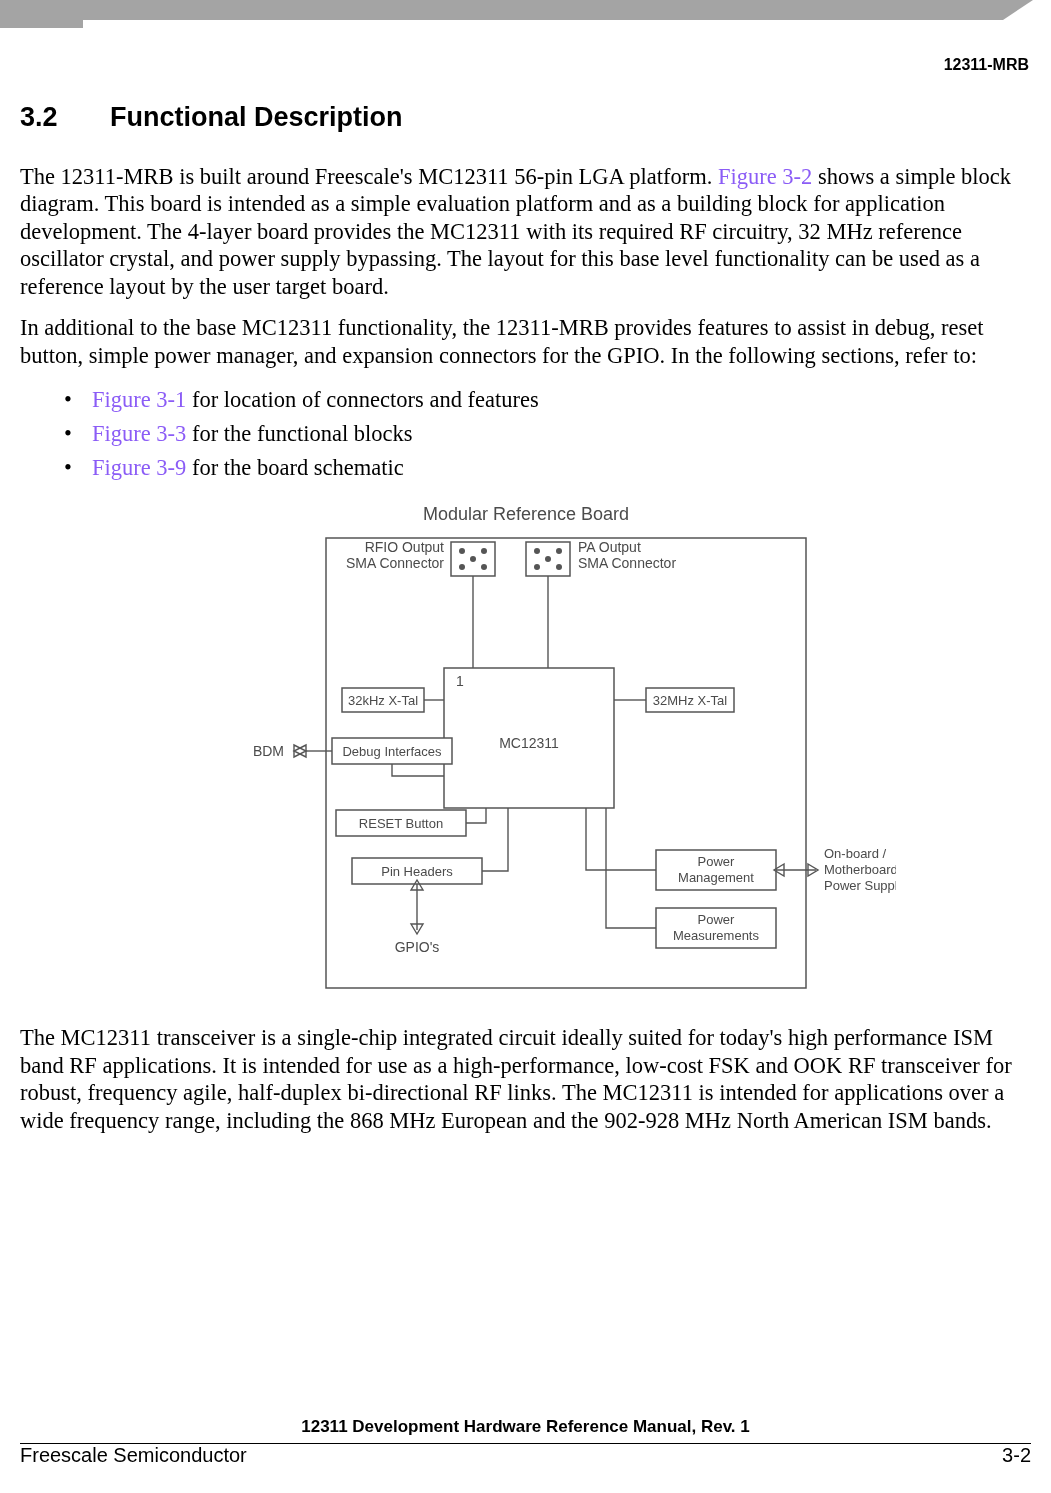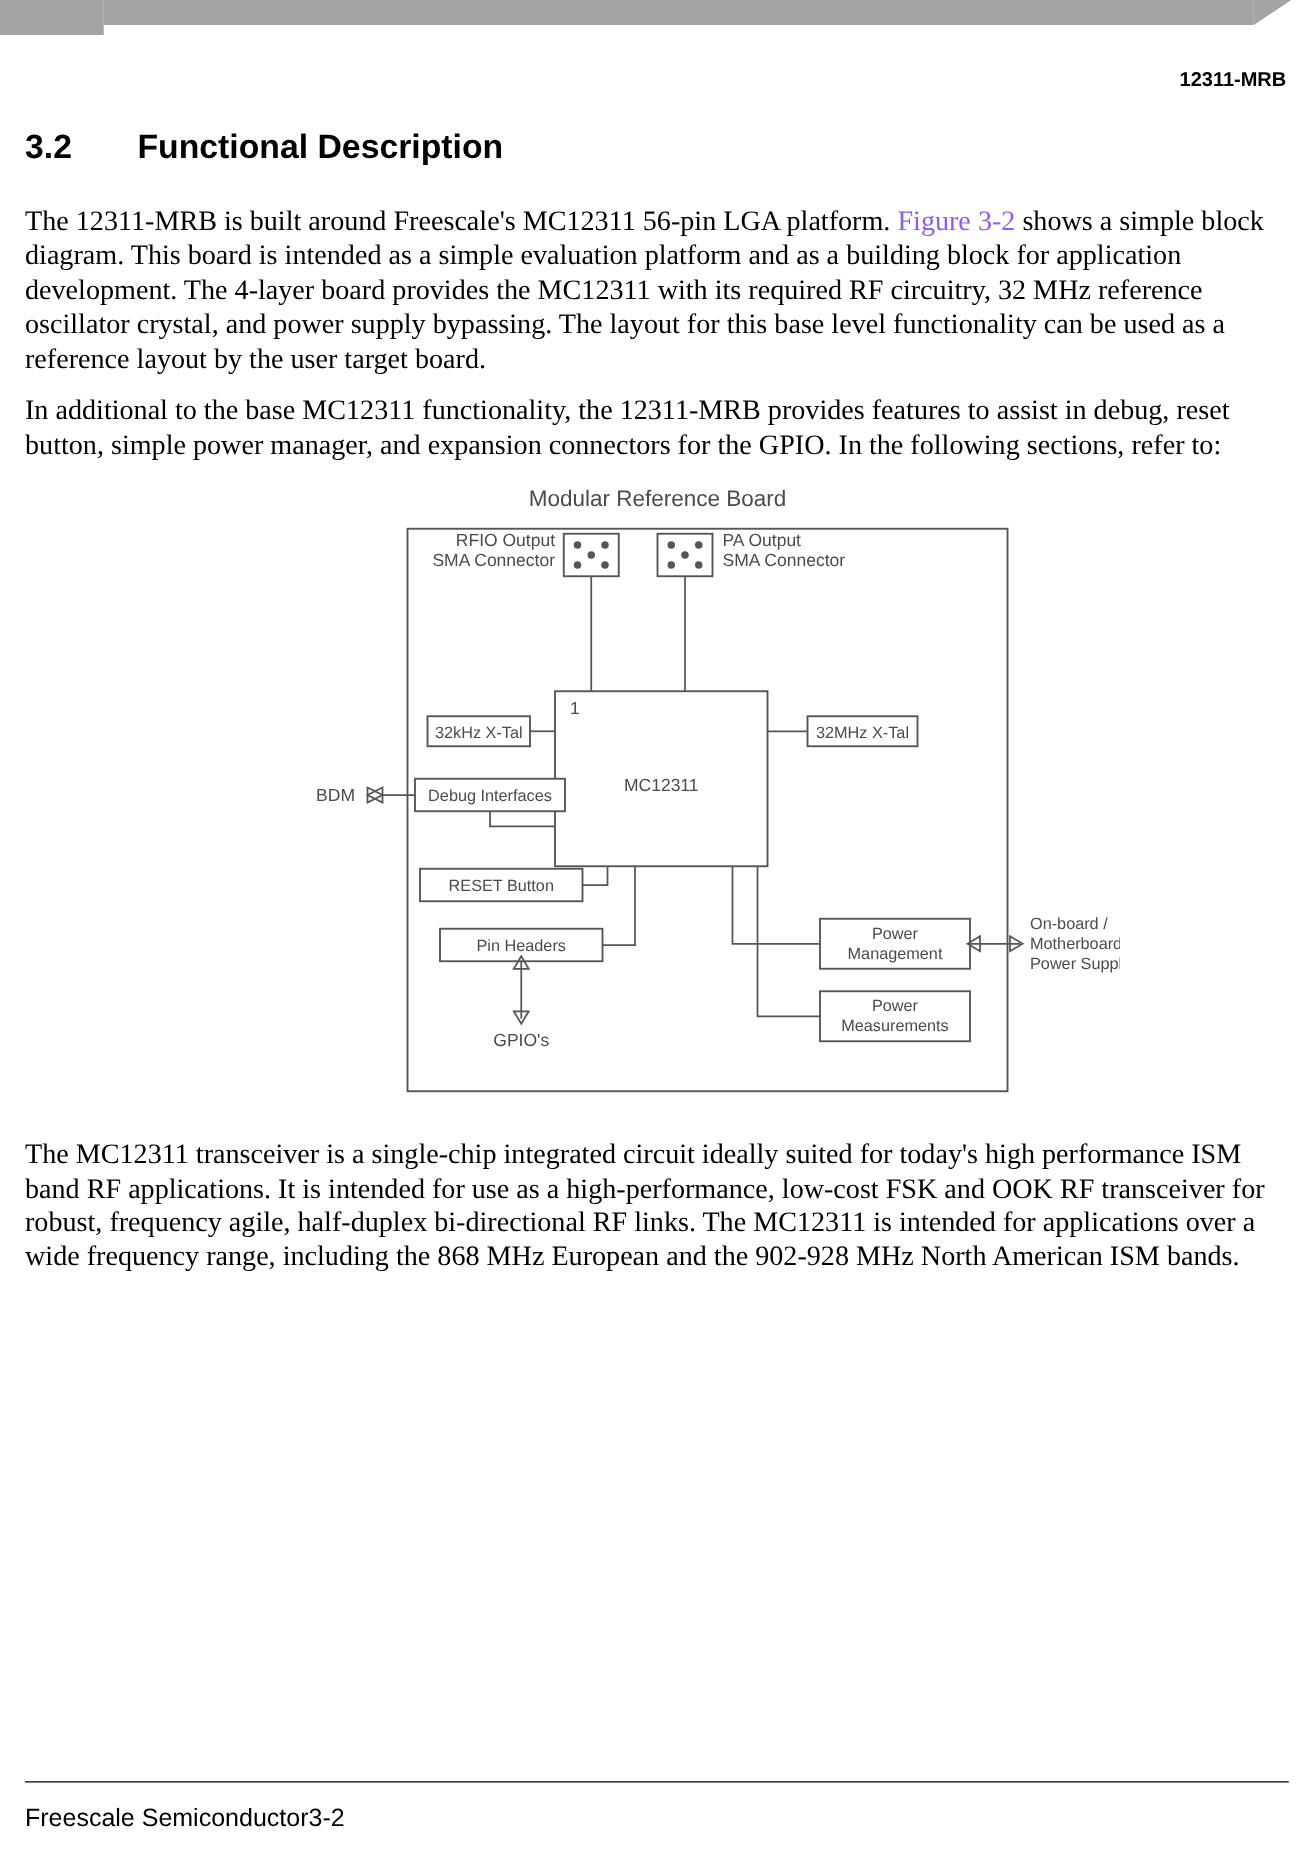"Figure 3-1 for location of" ul.bullets { html: none -> <ul> <li><a>Figure 3-1</a><span> for location of connectors and features</span></li> <li><a>Figure 3-3</a><span> for the functional blocks</span></li> <li><a>Figure 3-9</a><span> for the board schematic</span></li> </ul> }
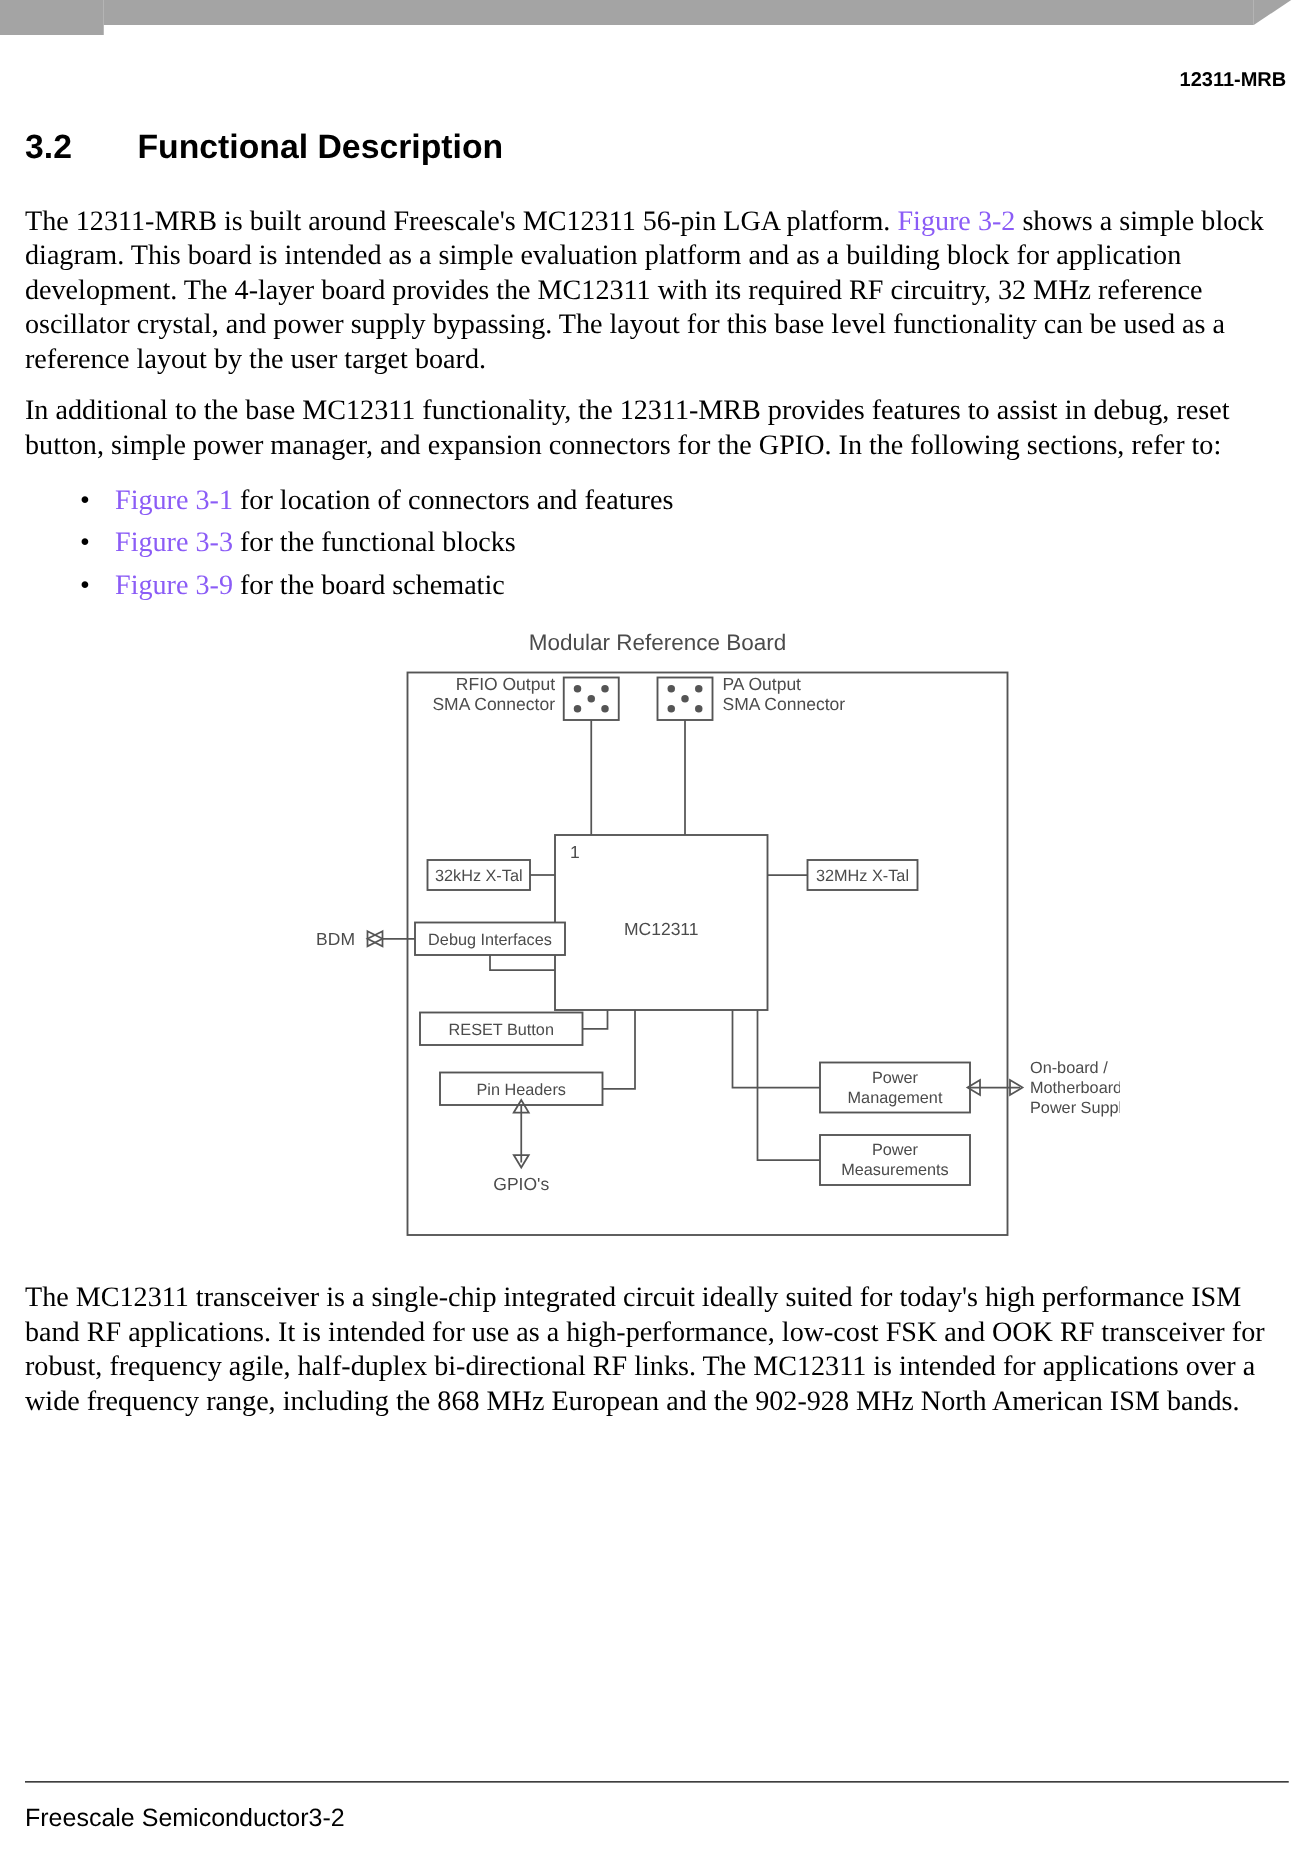"12311 Development Hardware Reference" div.doc-title { html: none -> <div>12311 Development Hardware Reference Manual, Rev. 1</div> }
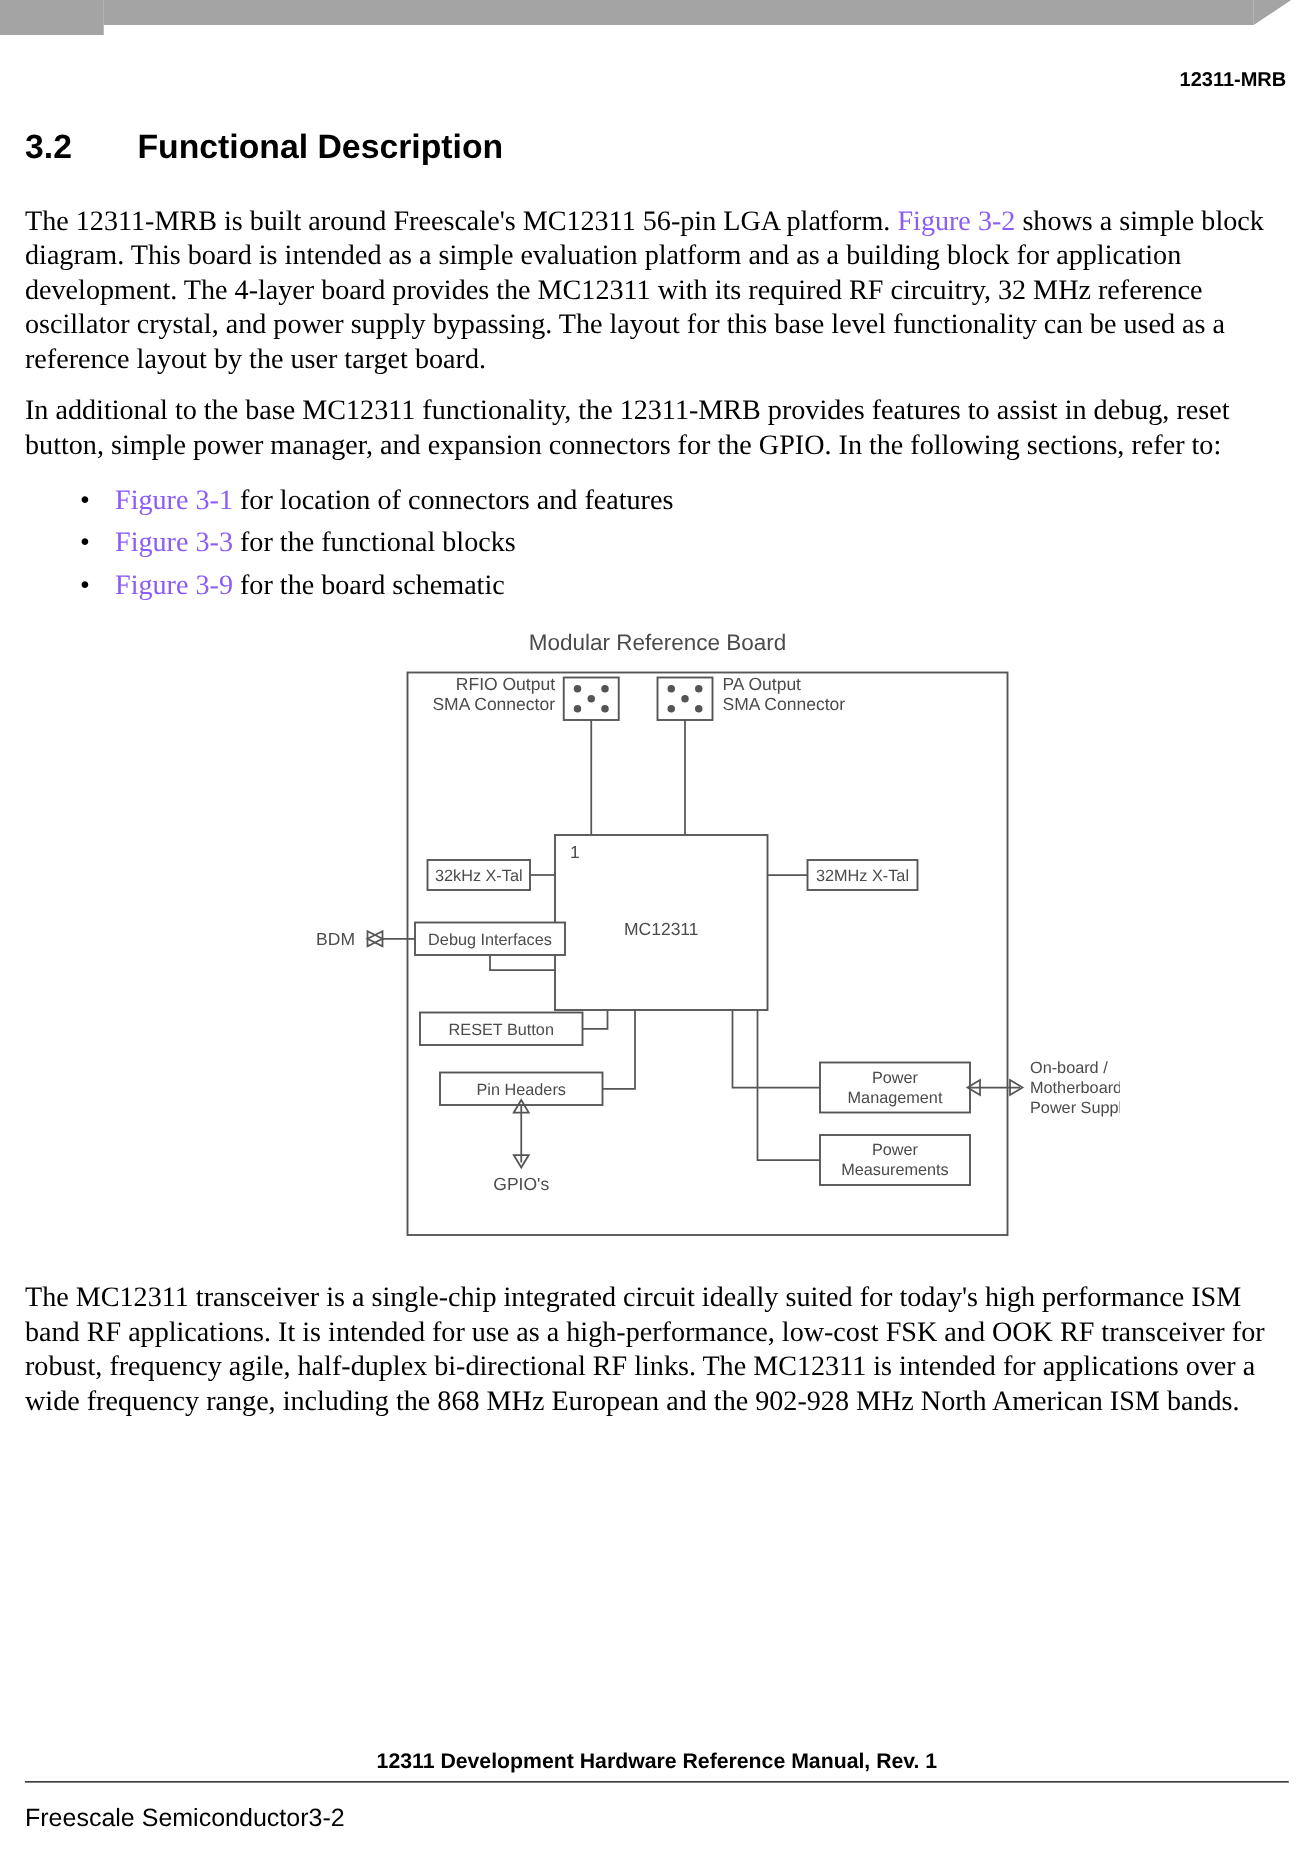"Freescale Semiconductor" .footer .rule { justify-content: none -> space-between; padding-top: 18px -> 0 }
